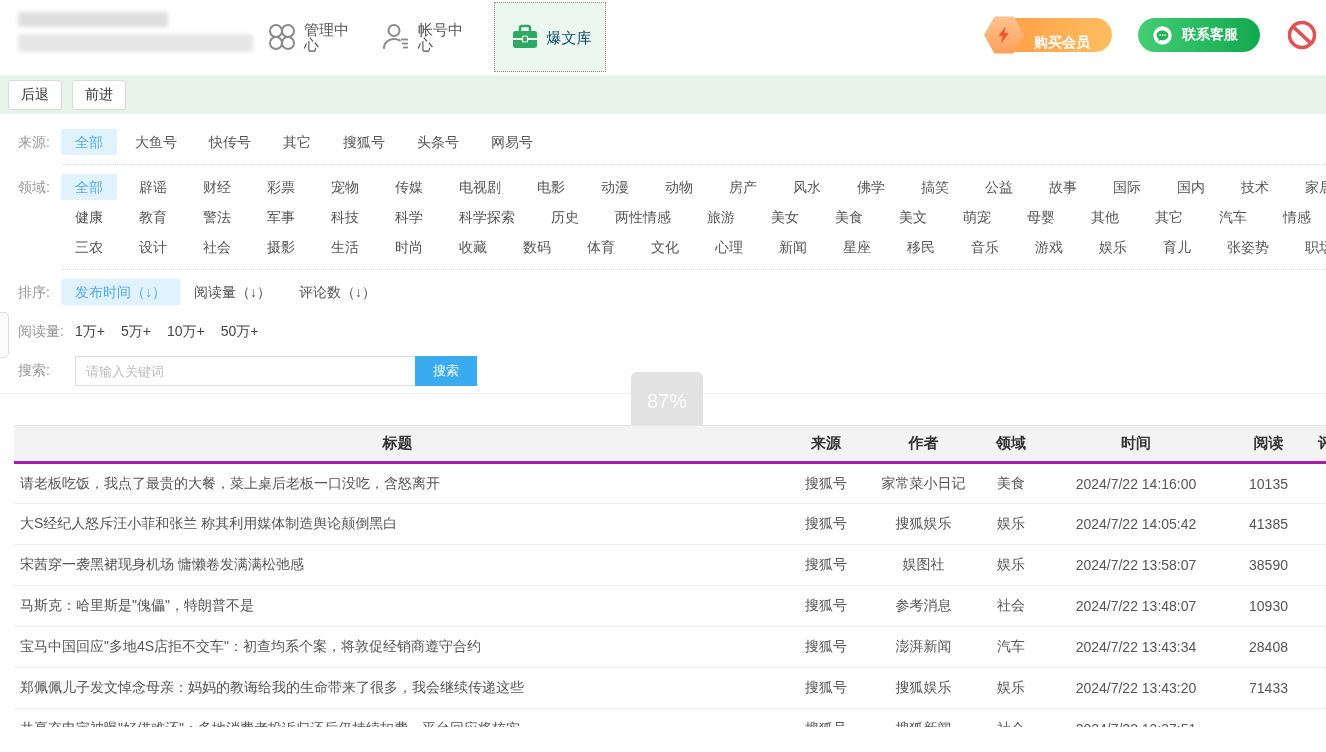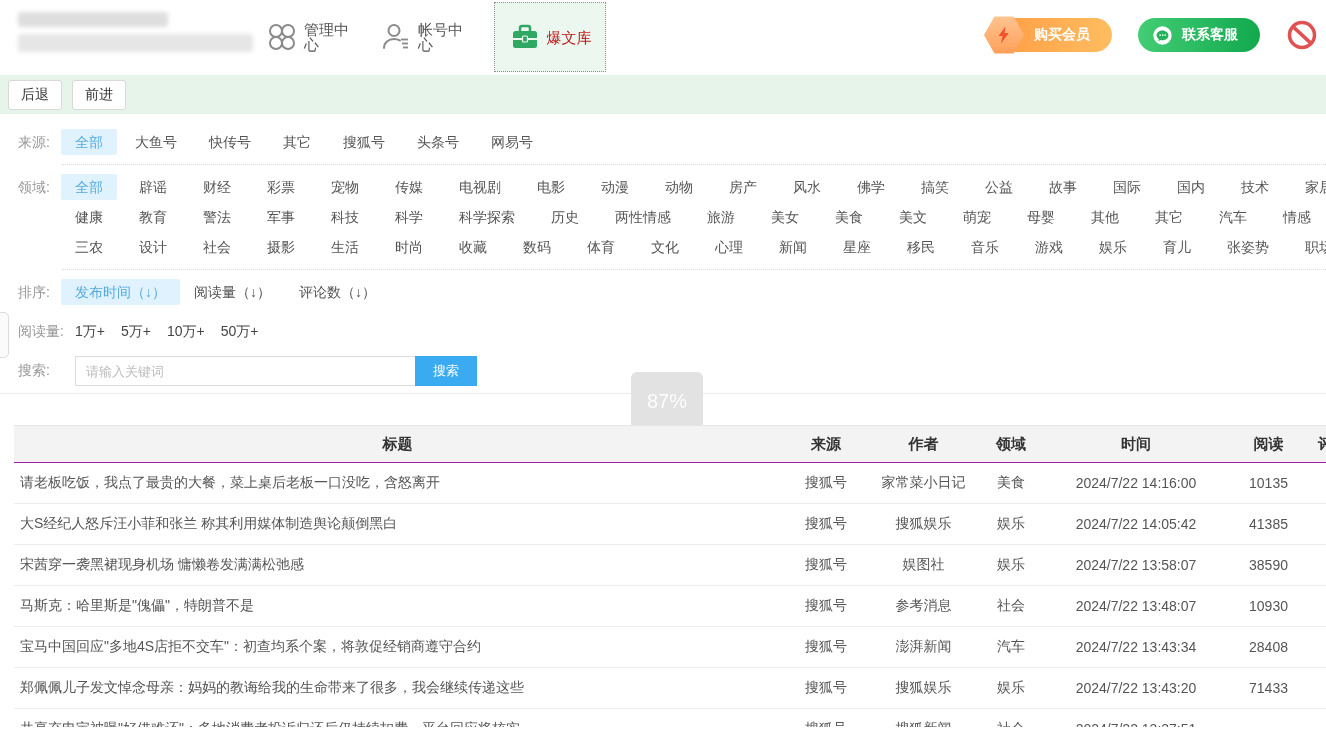"爆文库" .nav-item.active { color: #b91c1c -> #0c4a6e }
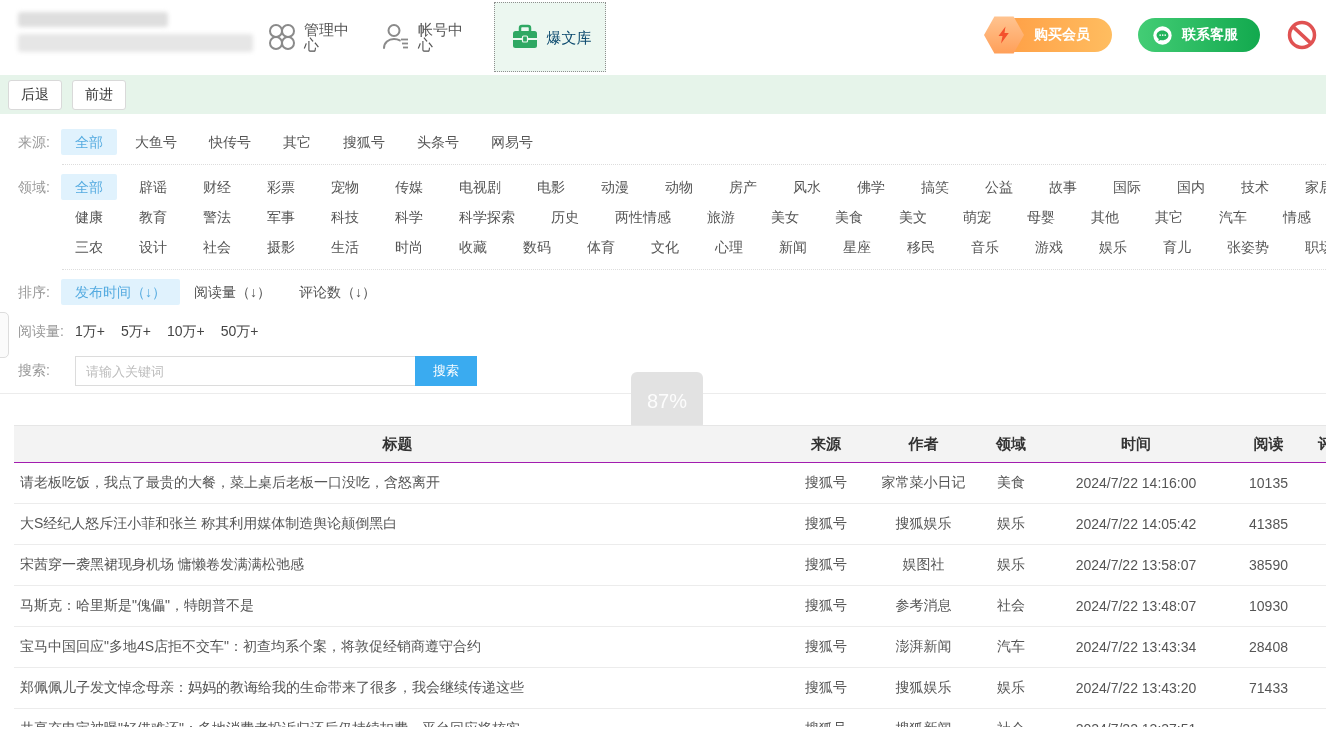"购买会员" .pill.orange { align-items: none -> flex-end }
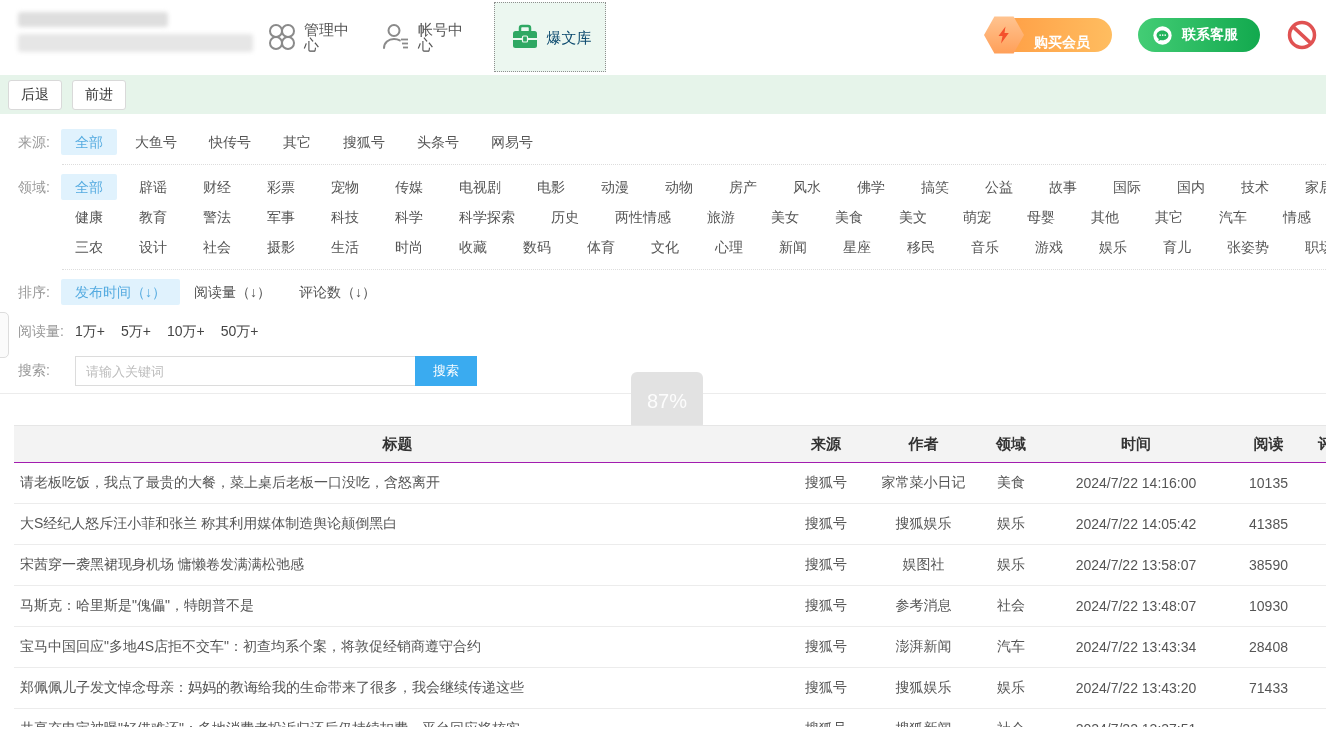"标题" thead th { border-bottom: 1px solid #a21caf -> 3px solid #a21caf }
